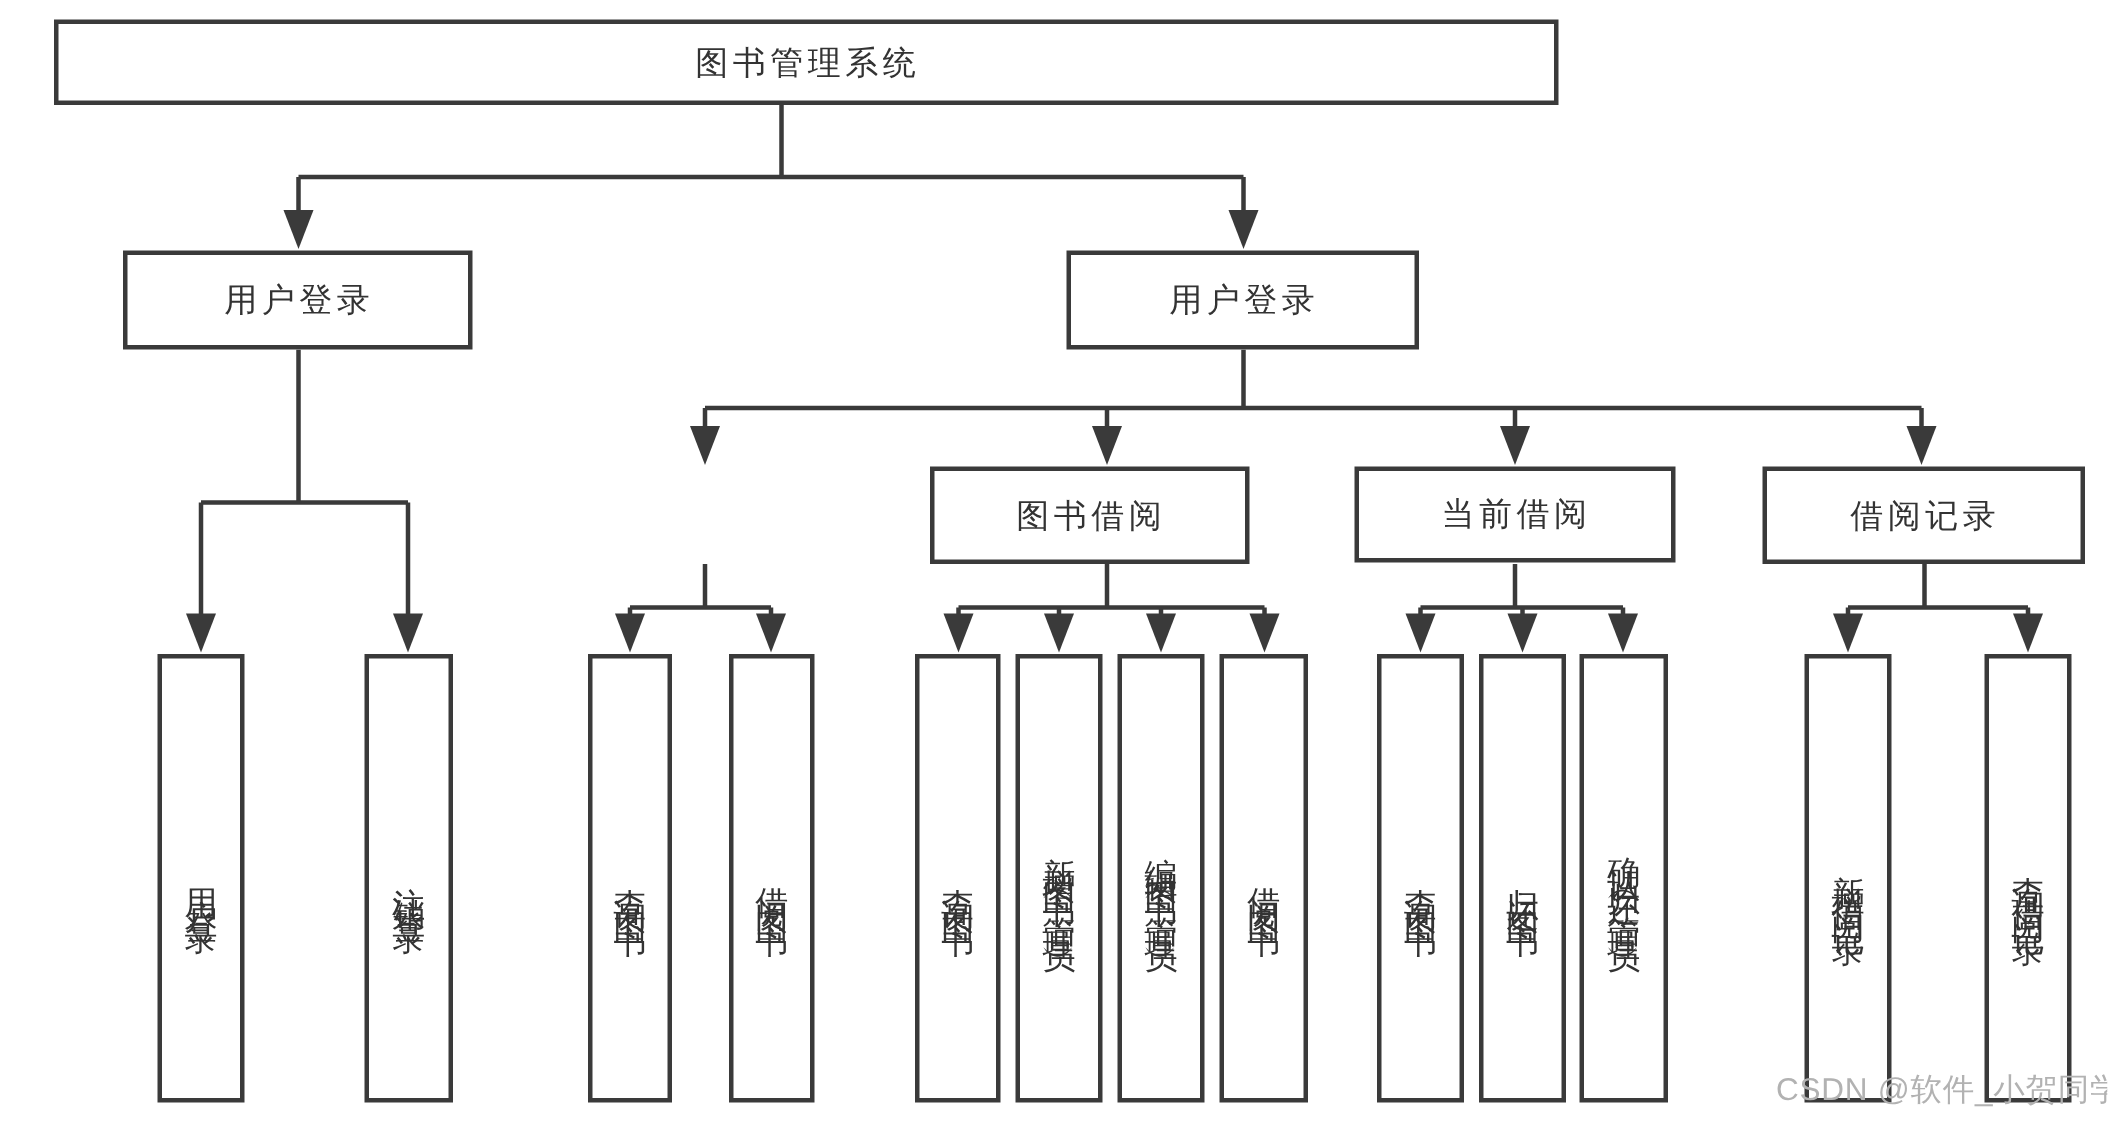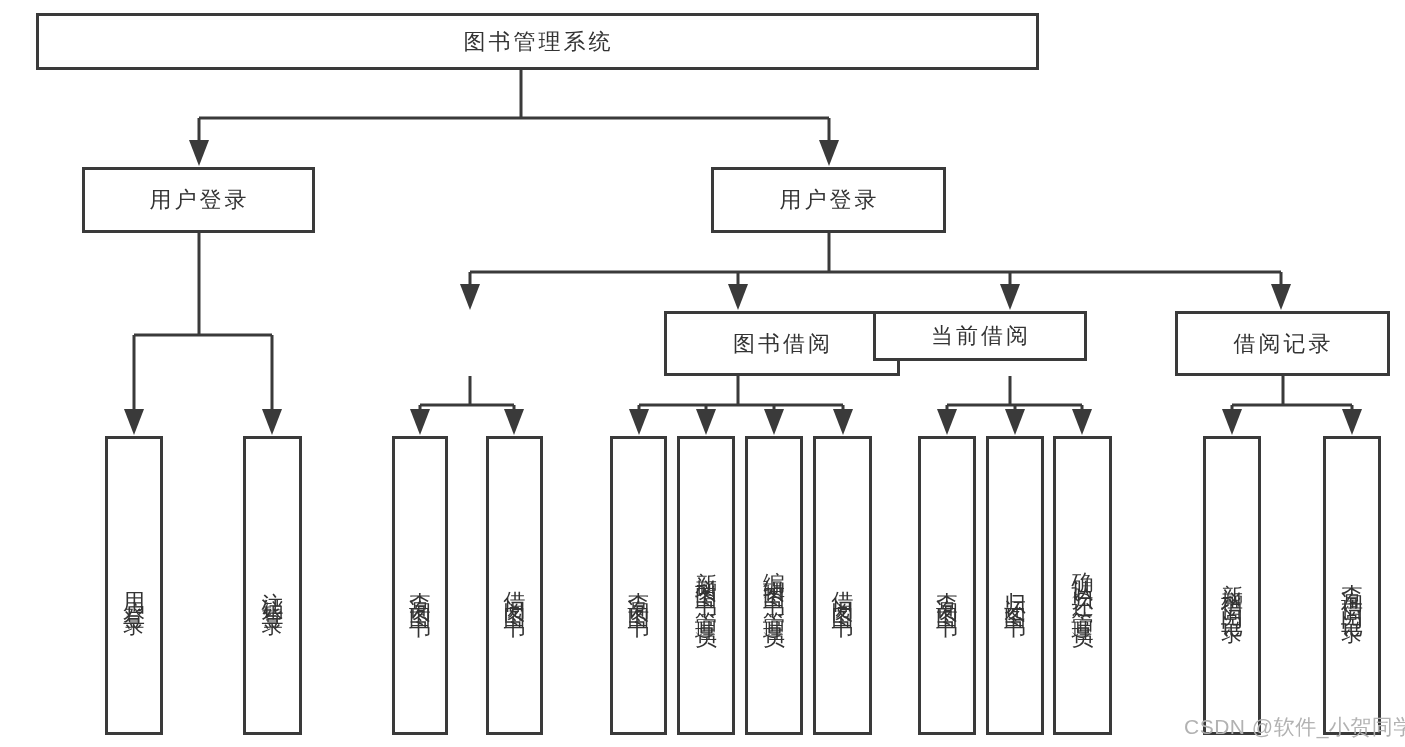"图书借阅" div.box { left: 664px -> 620px; width: 236px -> 213px }
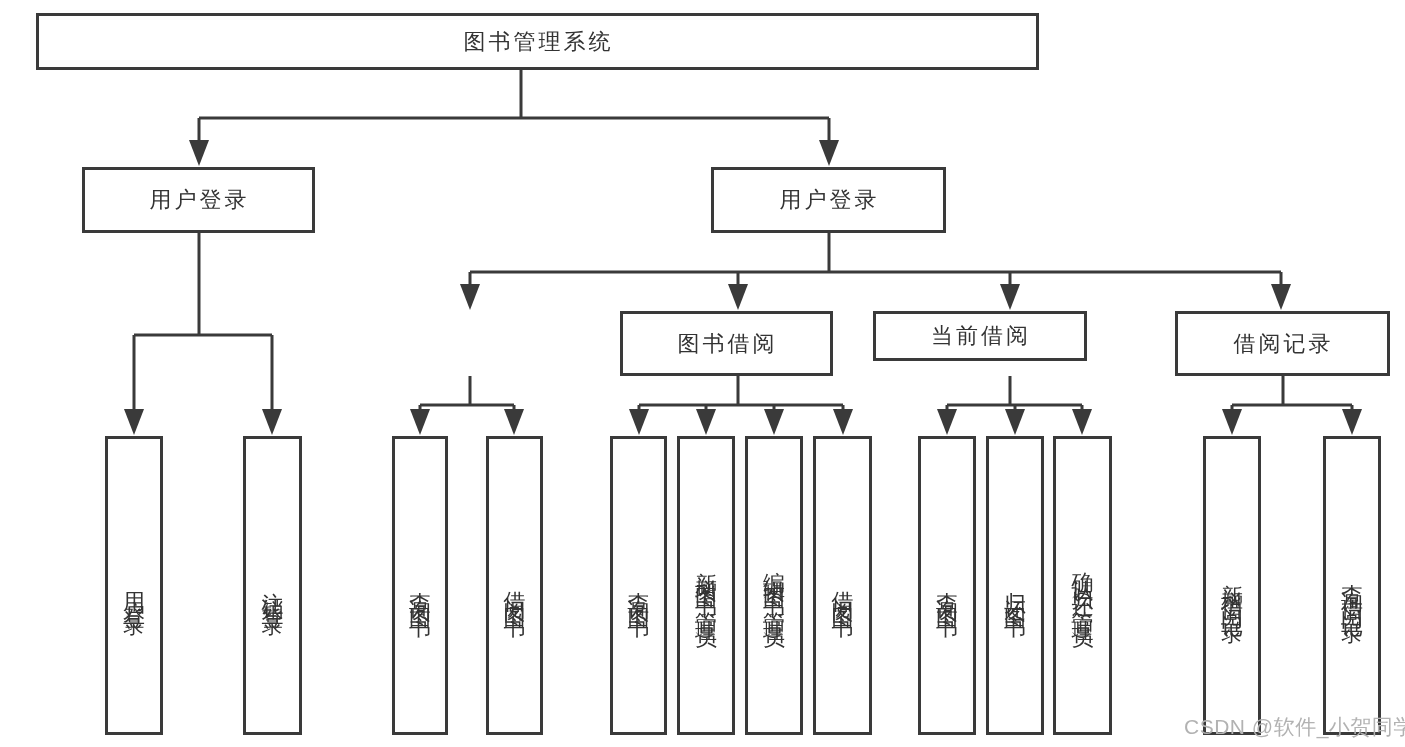"当前借阅" div.box { height: 50px -> 64px; left: 873px -> 903px }
